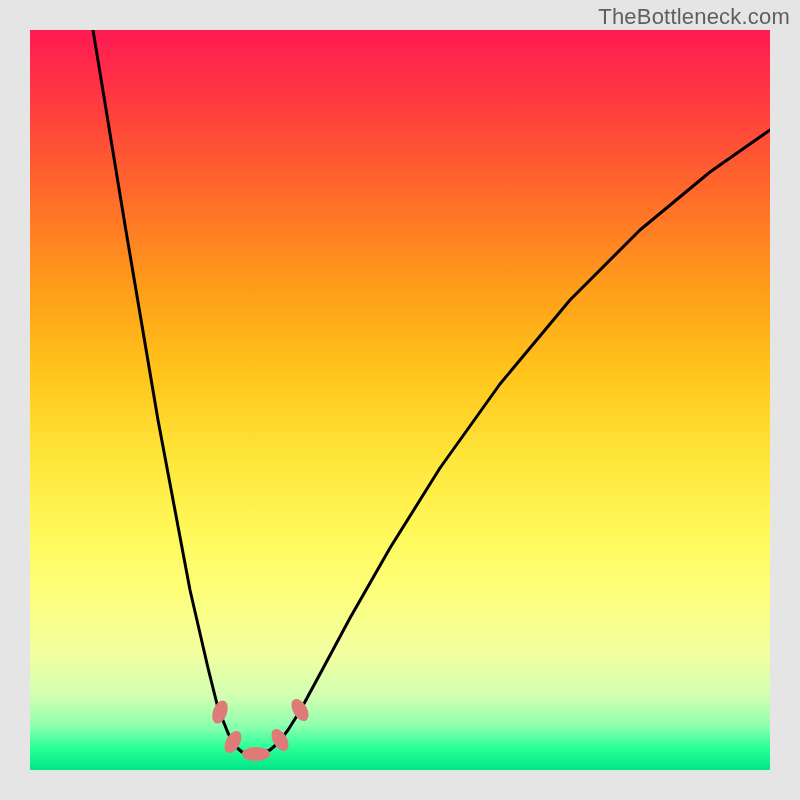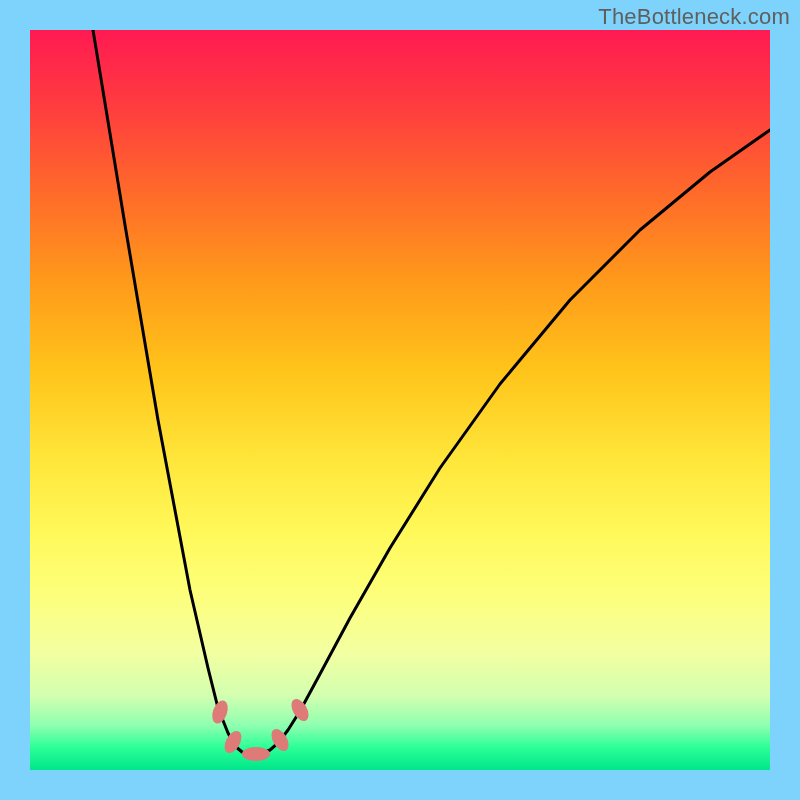"TheBottleneck.com" .outer { background: #7dd3fc -> #e5e5e5 }
